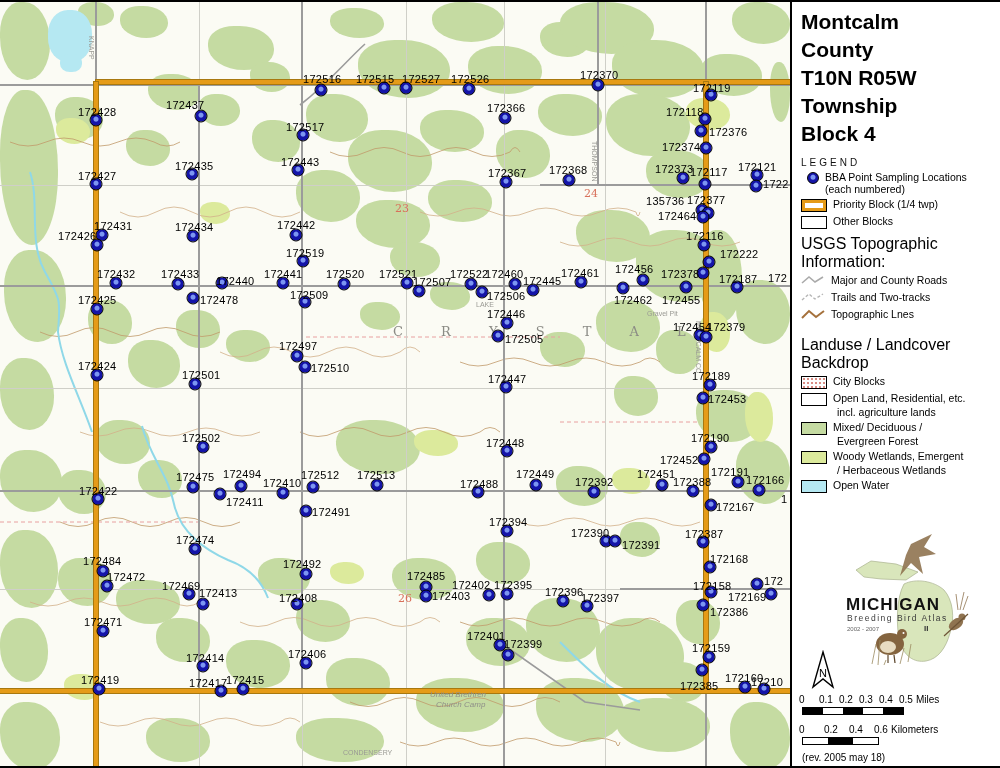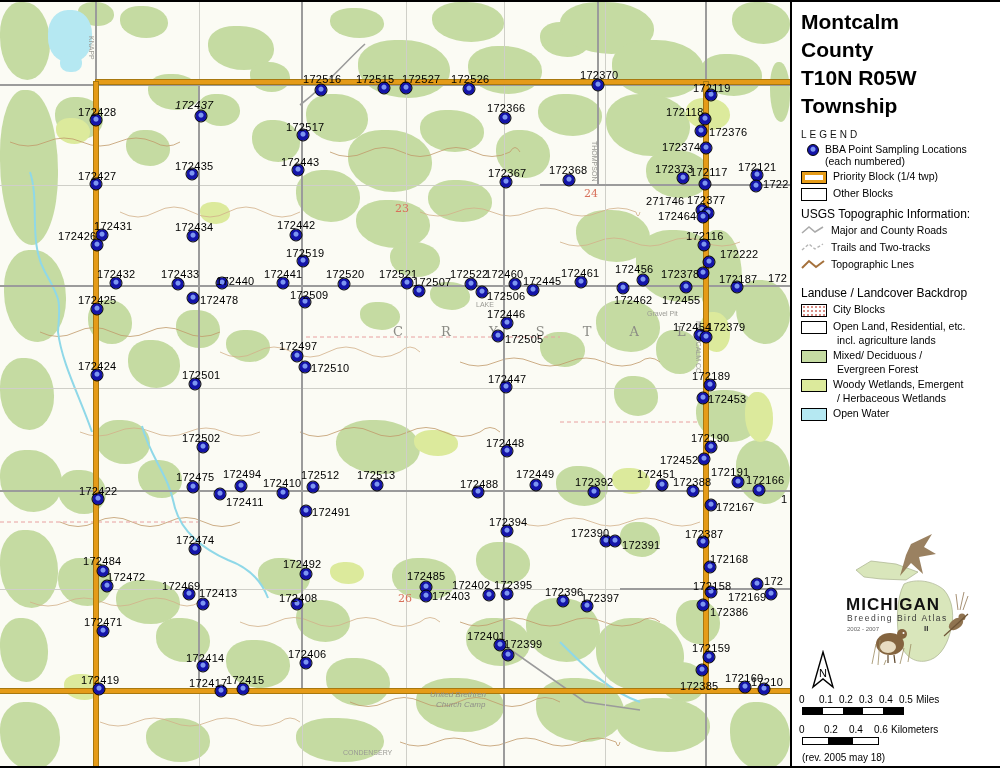"172437" div.plabel { font-style: italic -> none; left: 175px -> 166px }
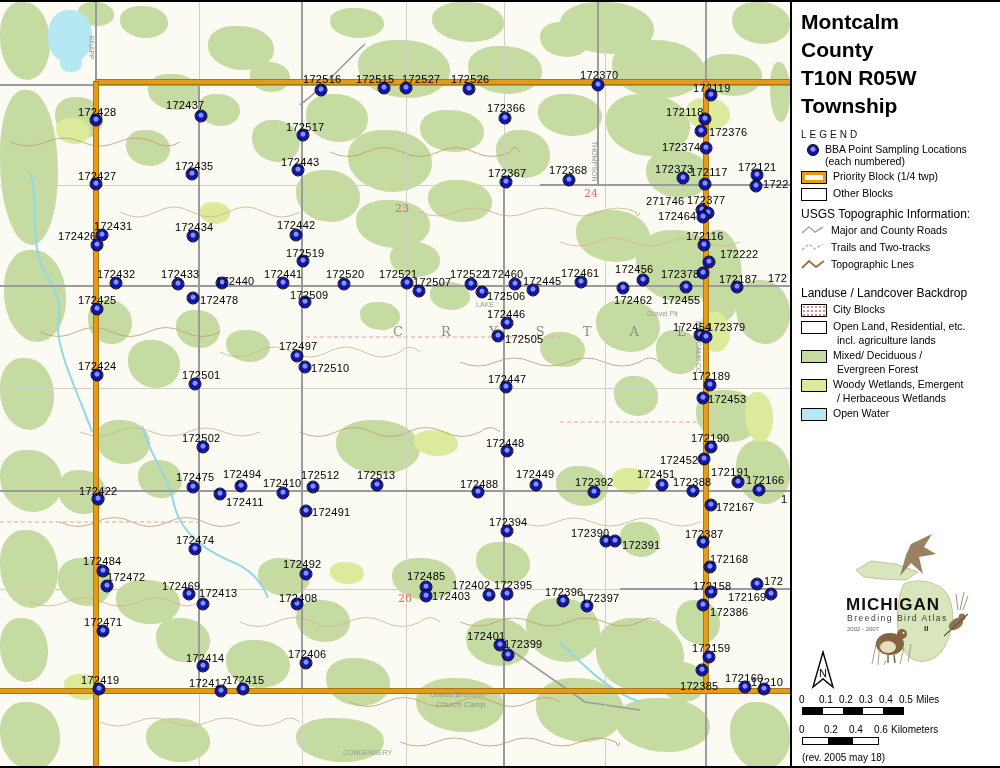"Block 4" div { html: none -> <div>Block 4</div> }
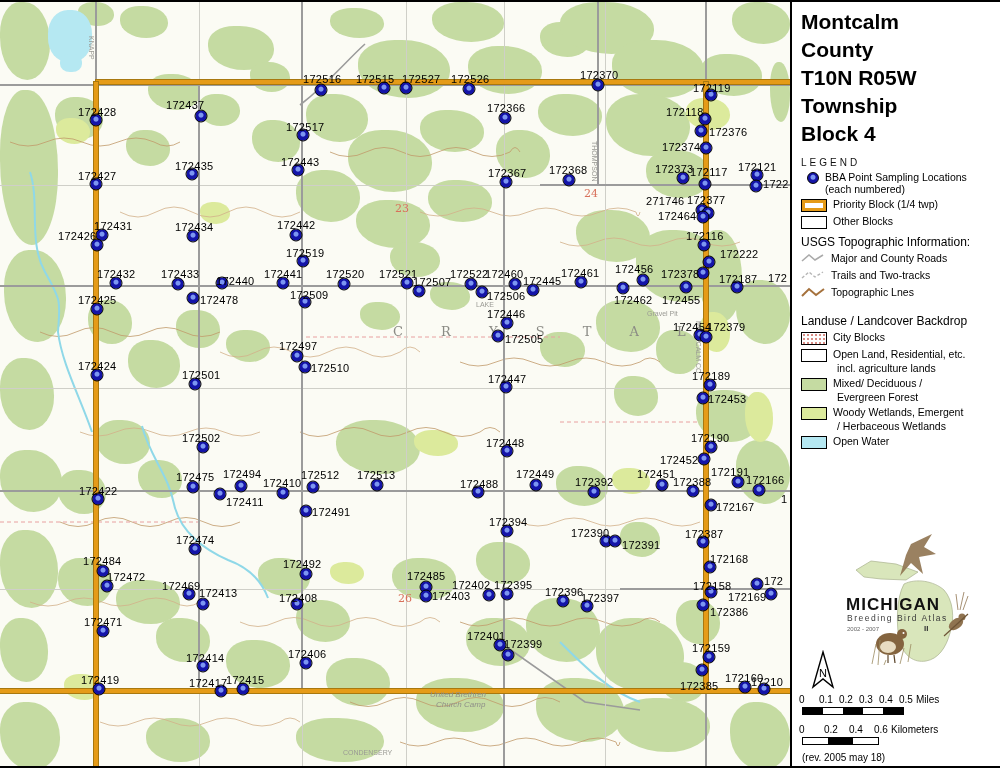"271746" div.plabel { text: 271746 -> 135736 }
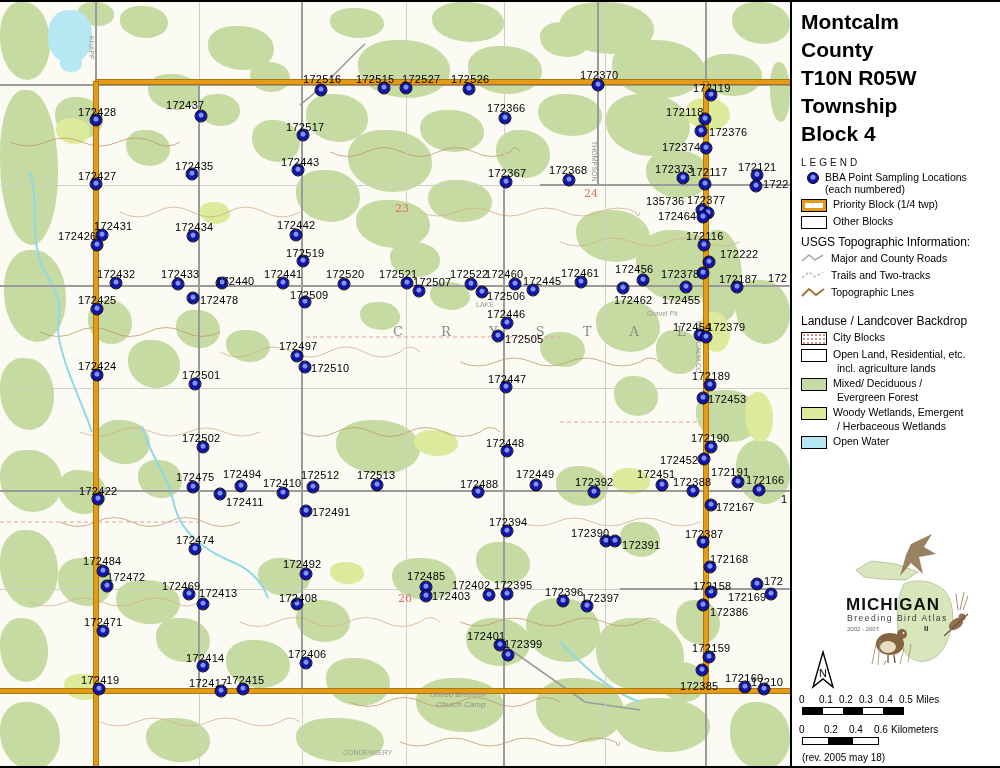"USGS Topographic Information:" .sec-h { font-size: 12px -> 16px }
